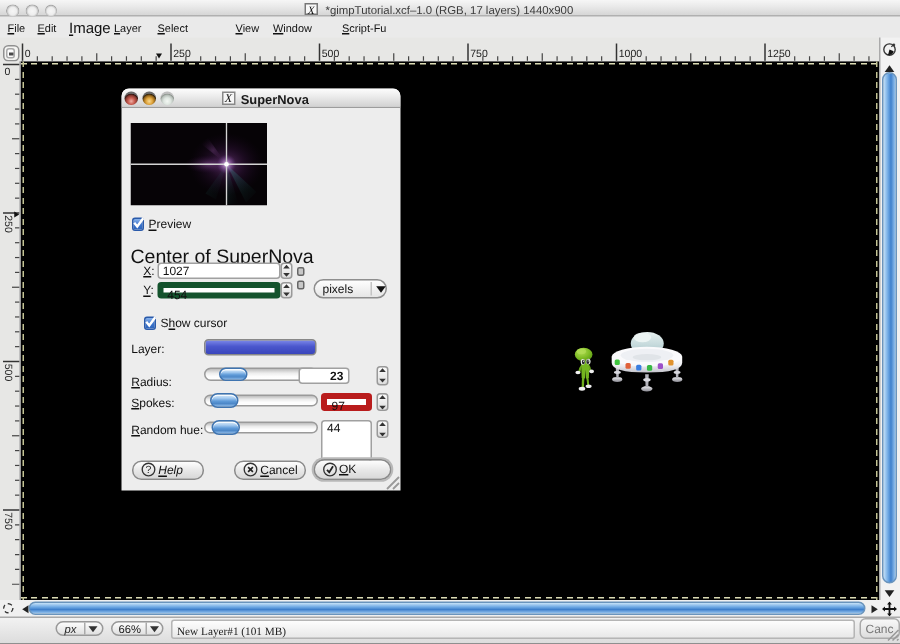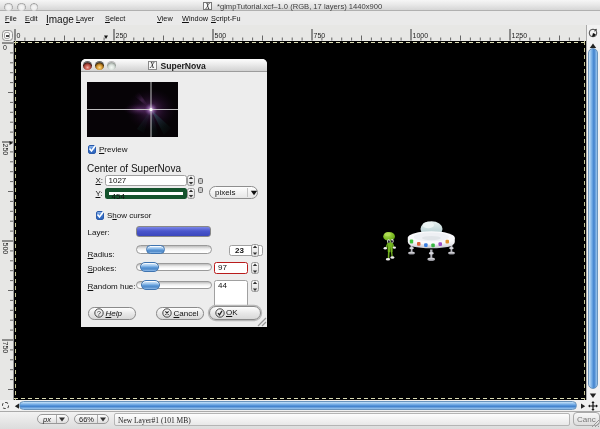"Script-Fu" div.abs { left: 211px -> 228px }
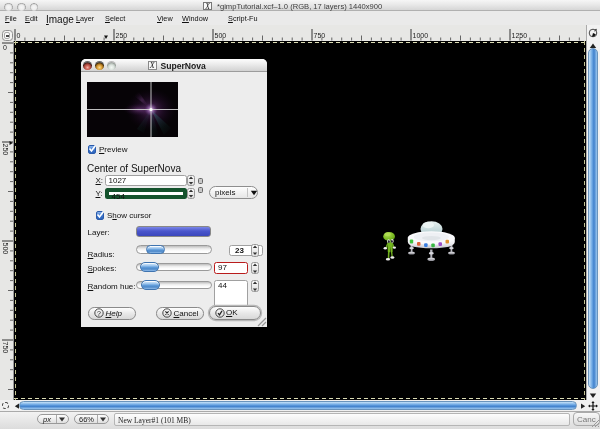"Center of SuperNova" div.abs { font-size: 10px -> 13px }
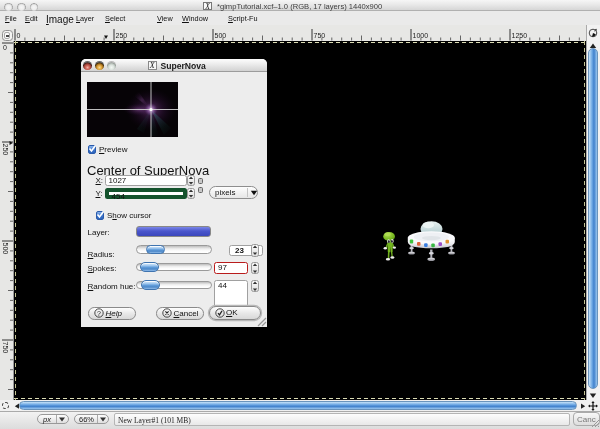"23" div.abs { left: 148px -> 118px; padding-left: 5px -> 20px }
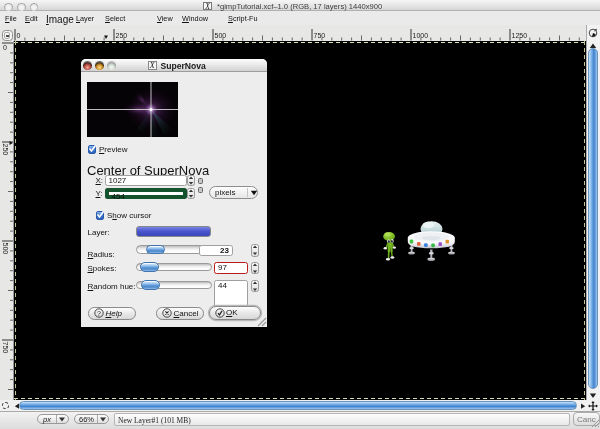"97" div.abs { border: 1px solid #b91c1c -> 4px solid #b91c1c }
